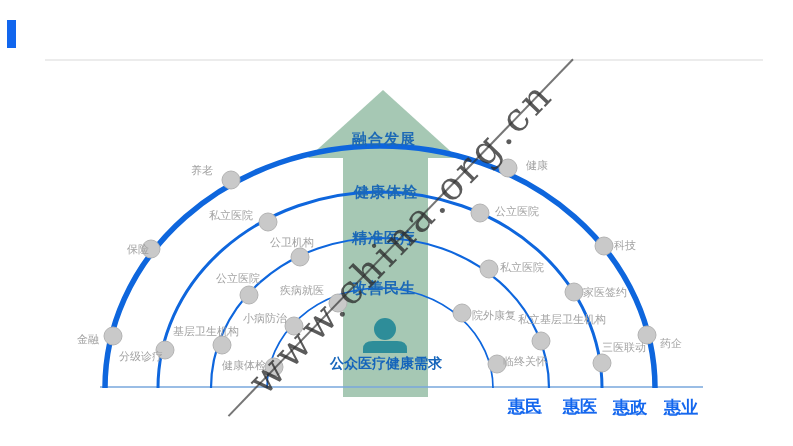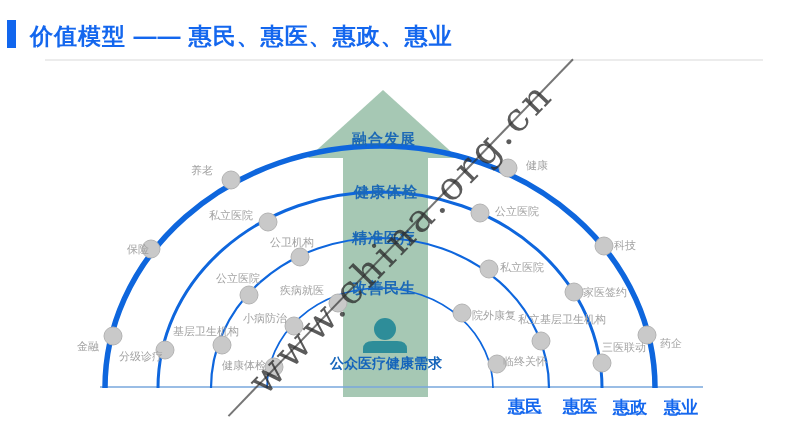"价值模型 —— 惠民、惠医、惠政、惠业" div.page-title { html: <div>价值模型 —— 惠民、惠医、惠政、惠业</div> -> none }
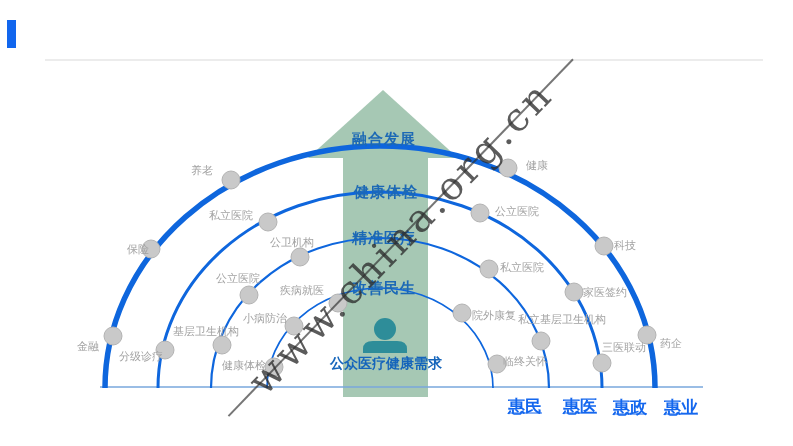"金融" div.node-label { top: 346px -> 339px }
